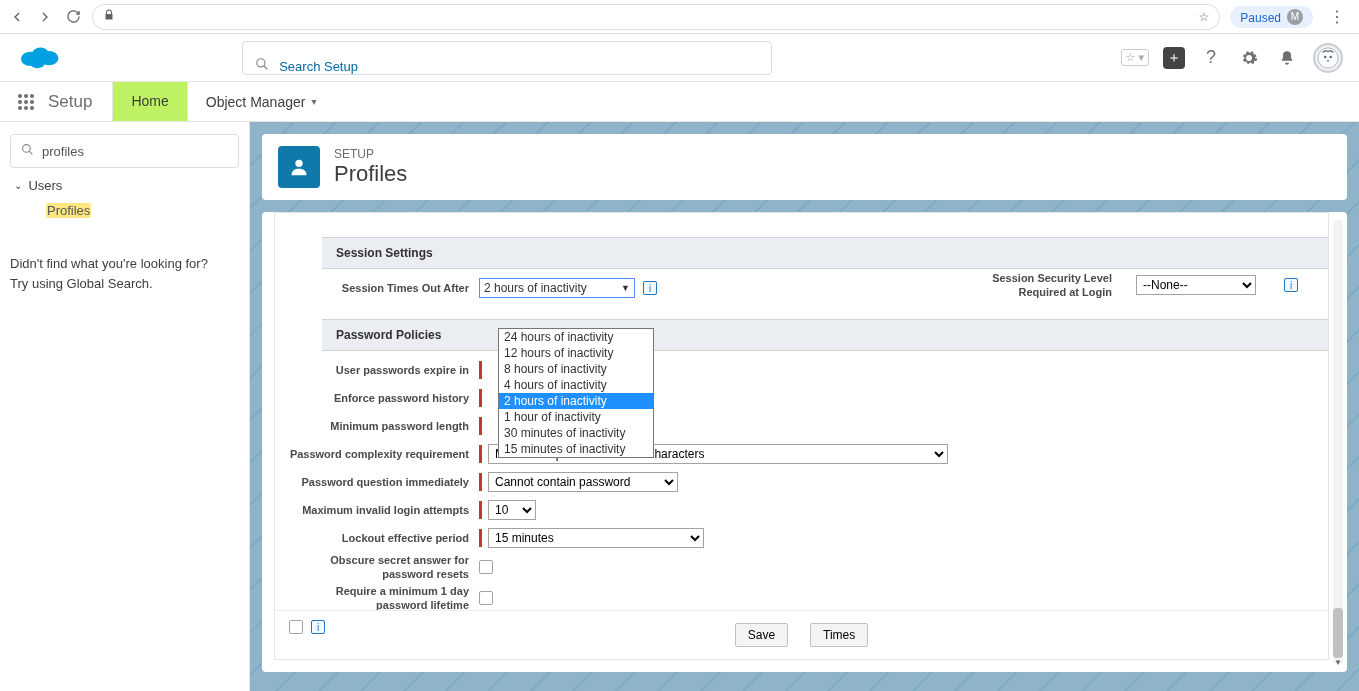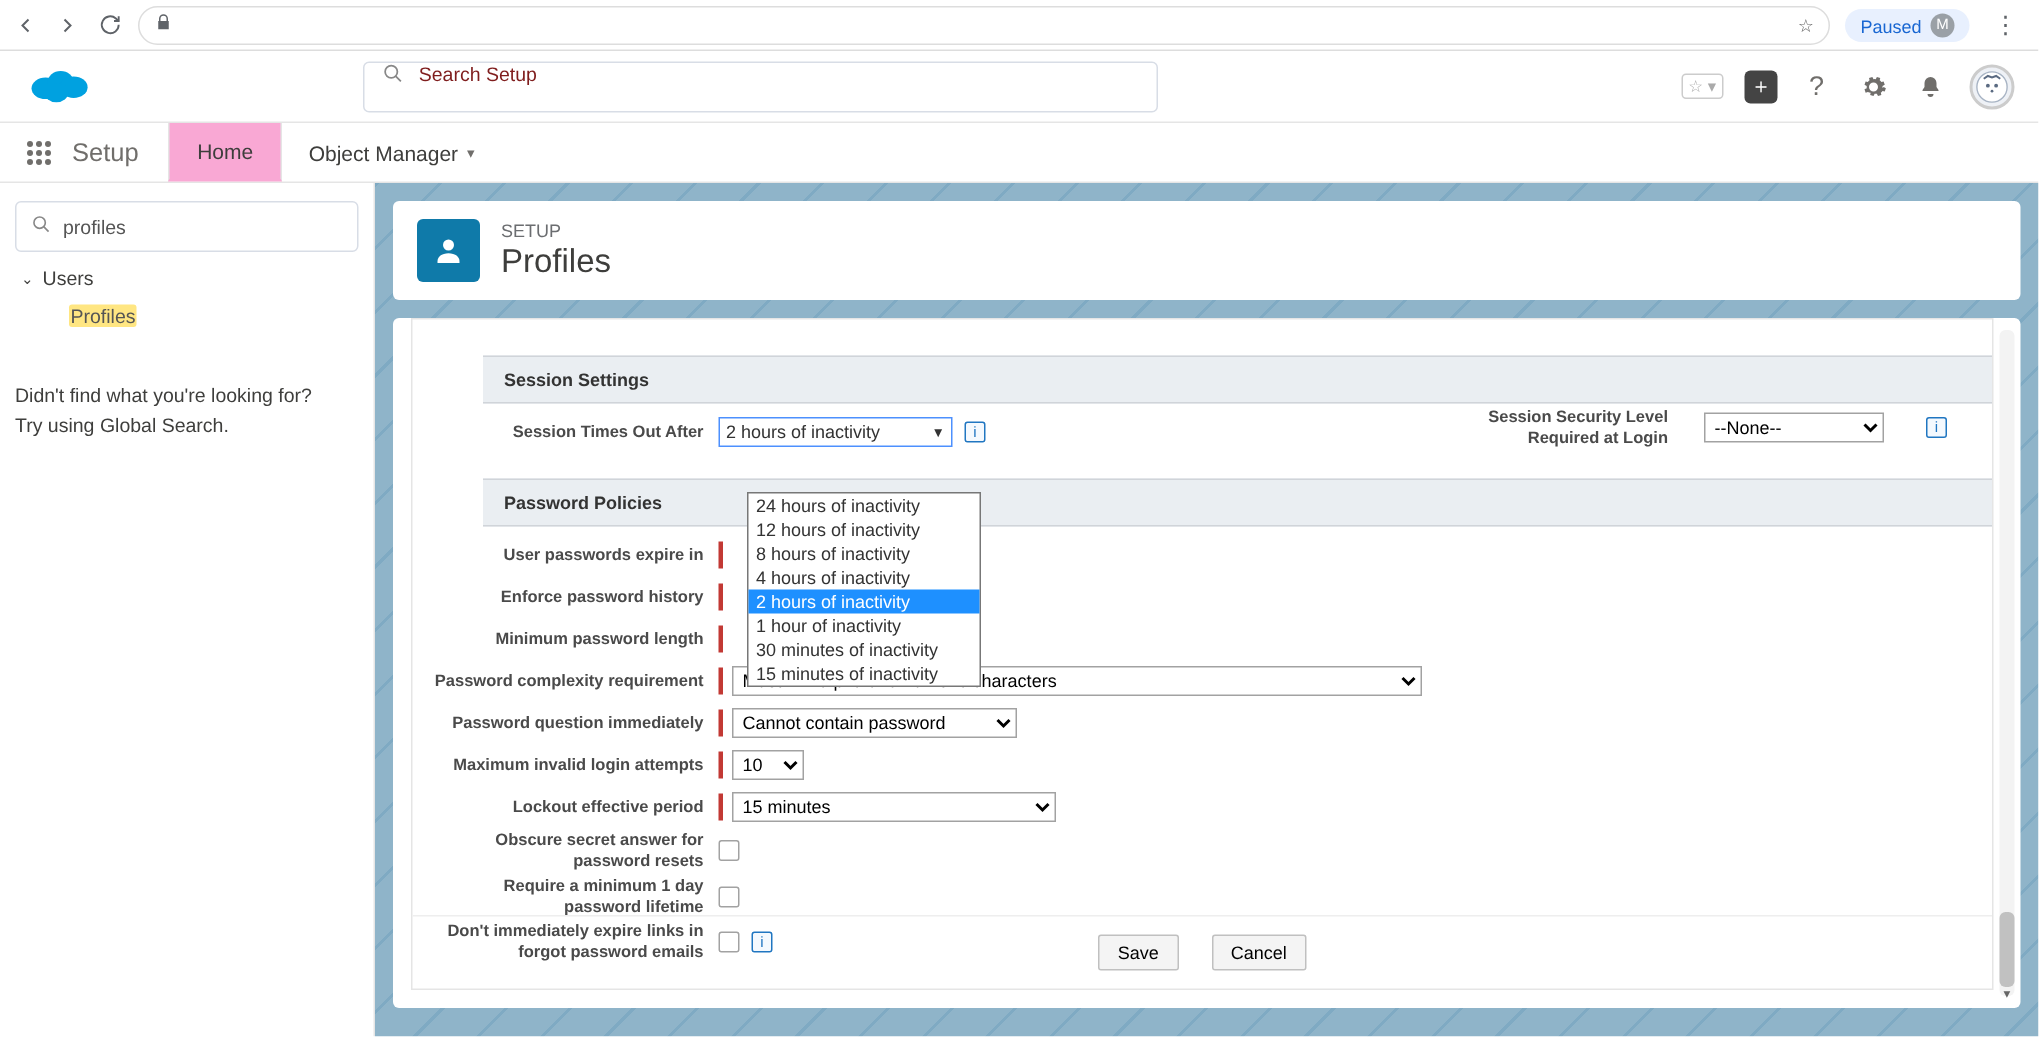"Search Setup" .search-setup { align-items: flex-start -> flex-end; color: #7f1d1d -> #0369a1 }
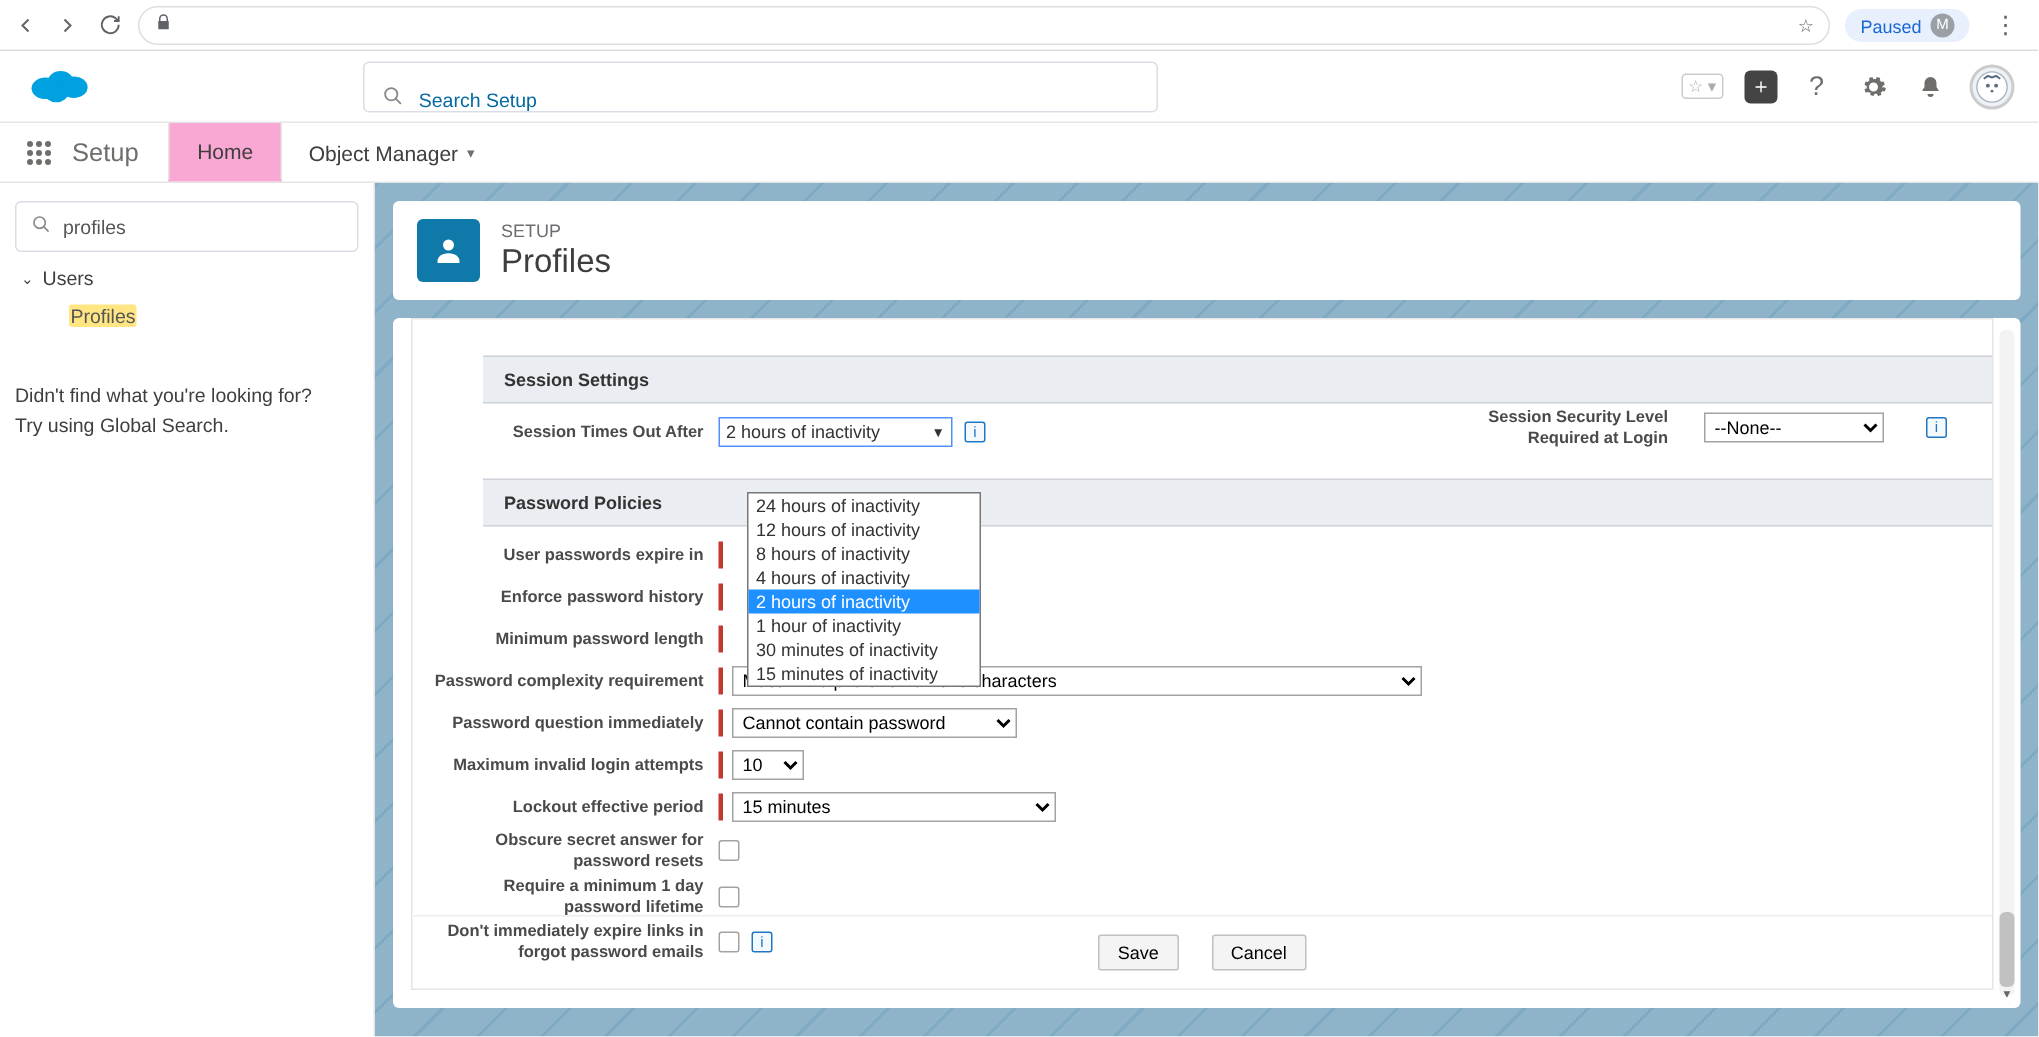"Home" .tab-item.active { background: #f9a8d4 -> #bef264 }
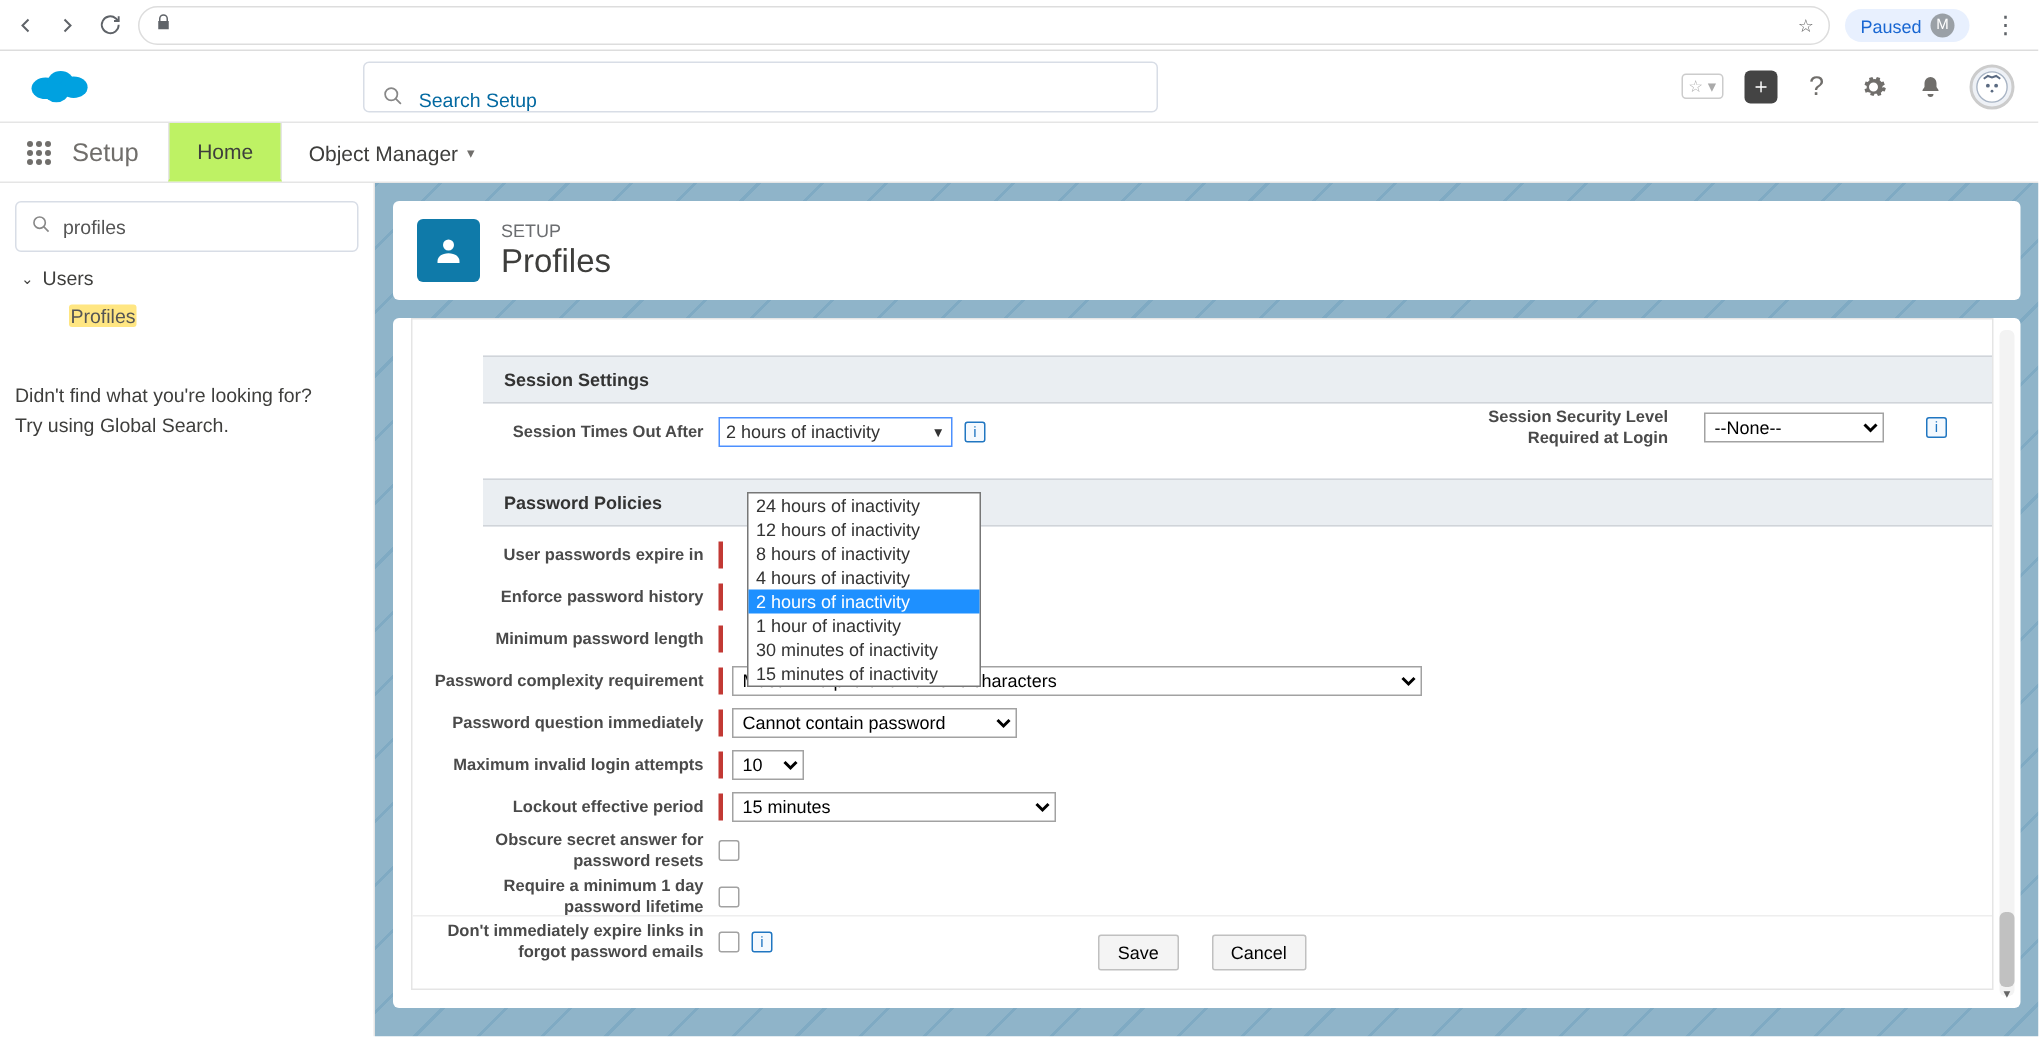"Don't immediately expire links in" div.label { html: <div>Don't immediately expire links in forgot password emails</div> -> none }
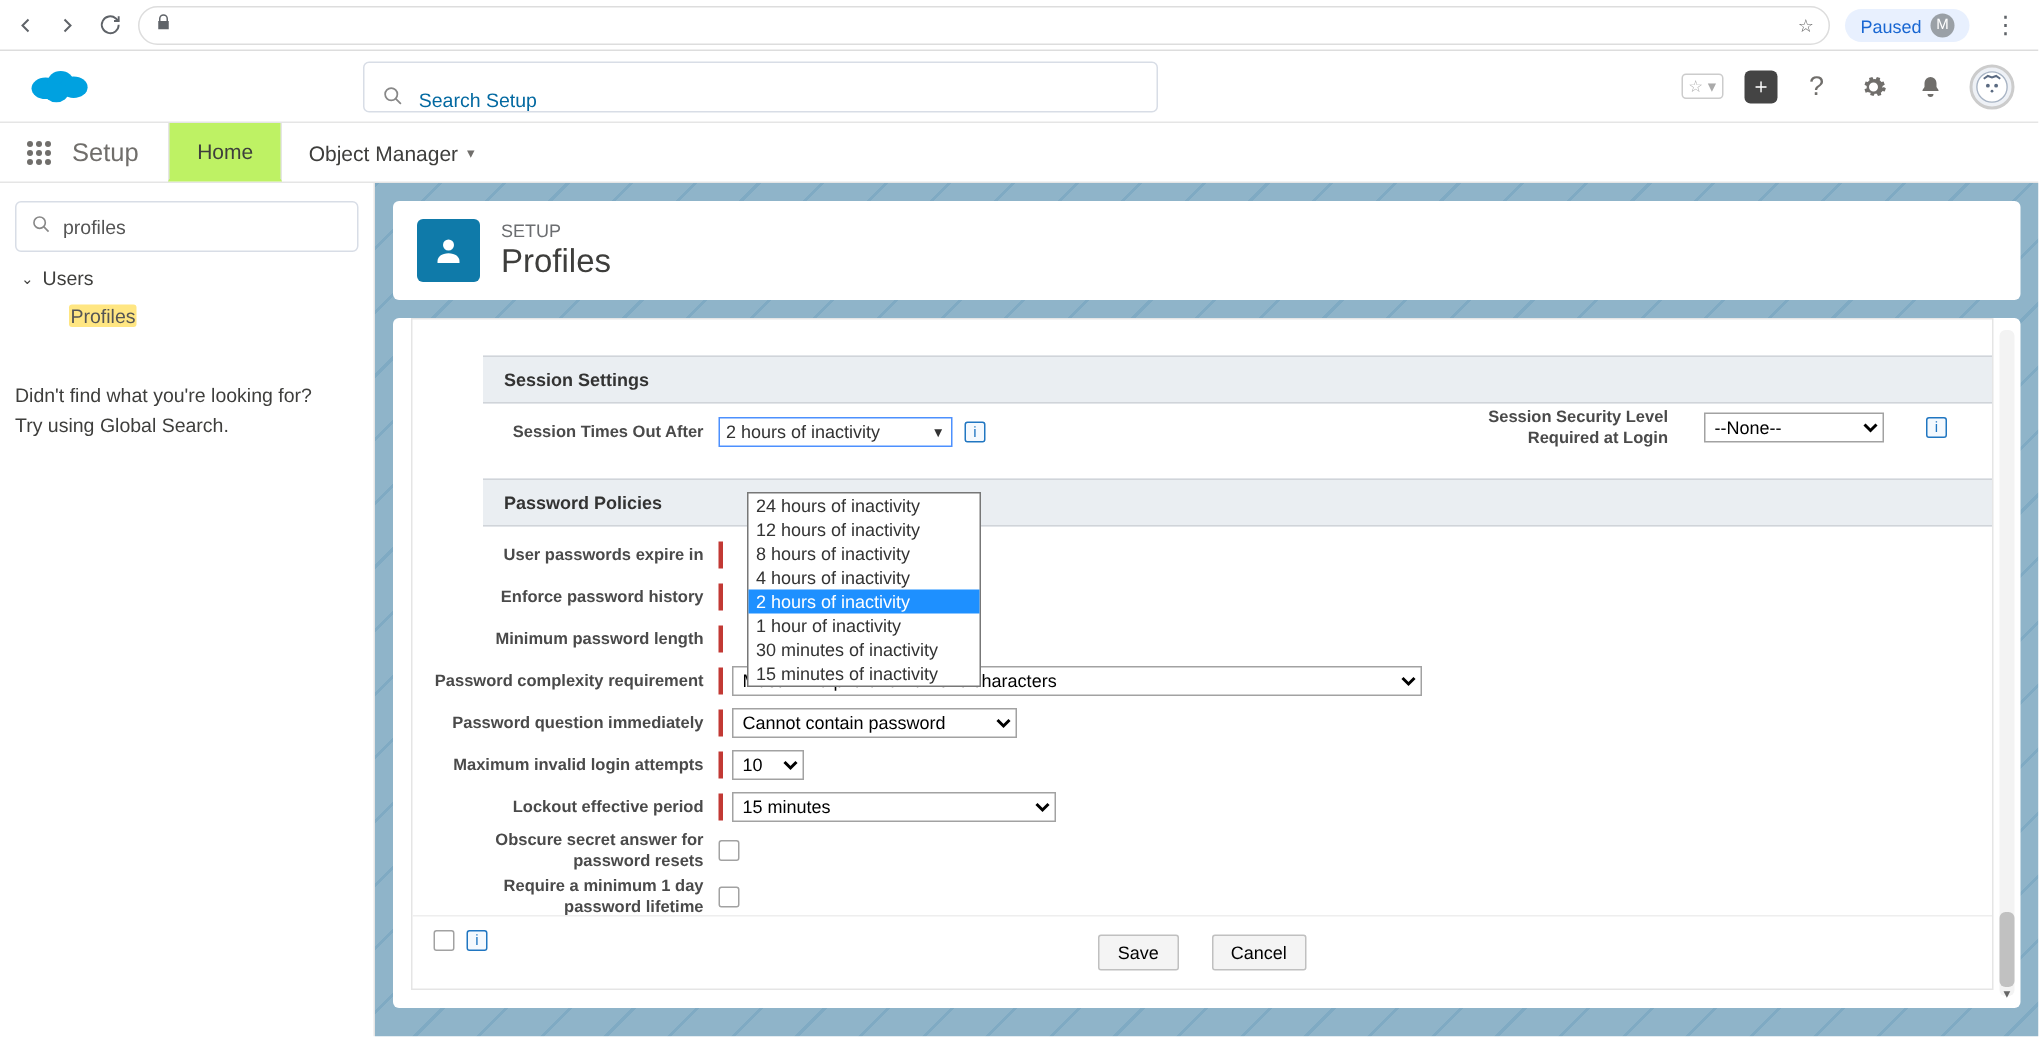"Cancel" button.btn { text: Cancel -> Times }
